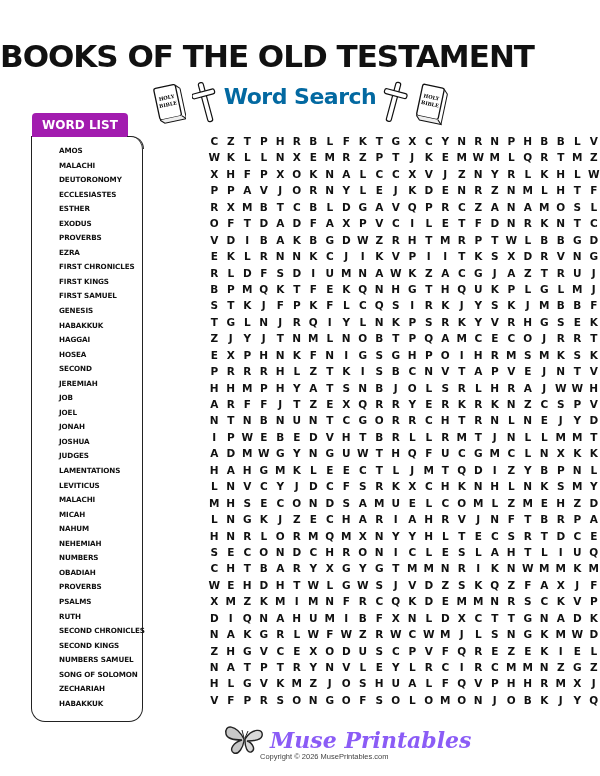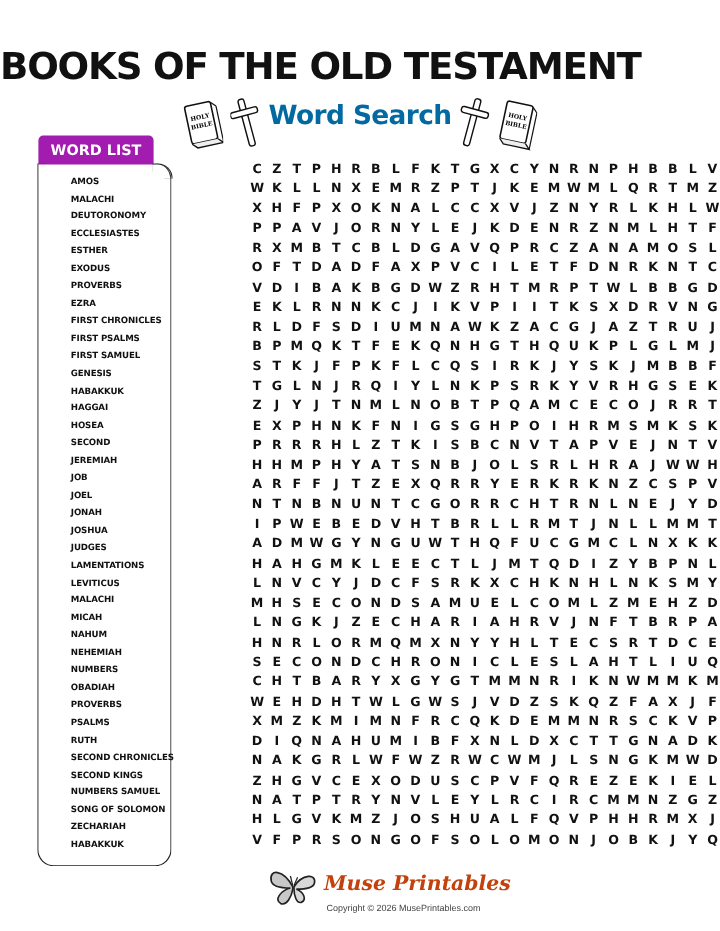"FIRST PSALMS" li { text: PSALMS -> KINGS }
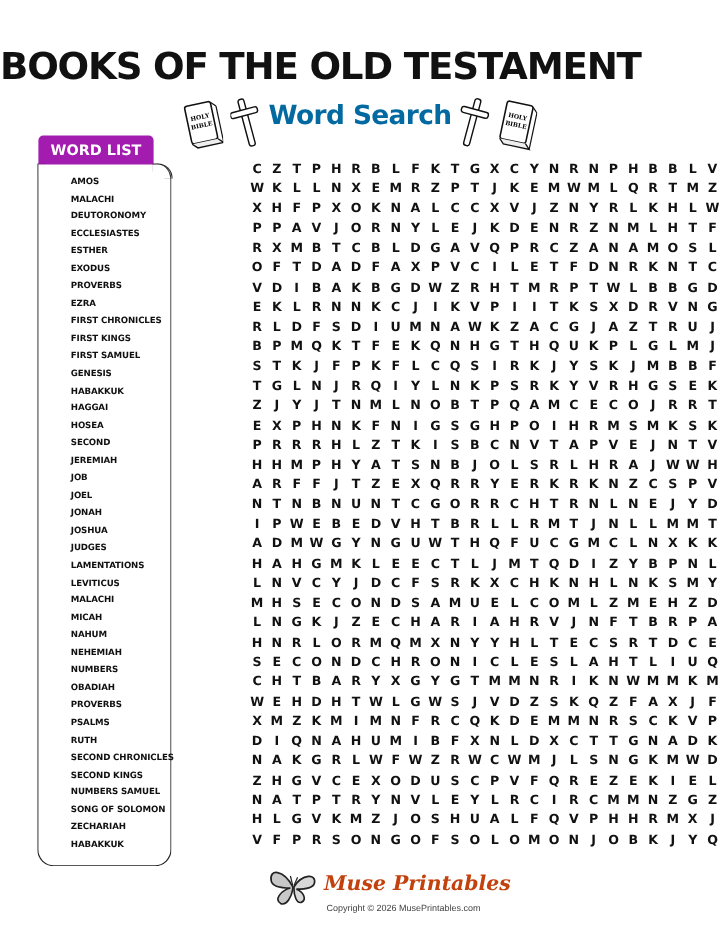"Muse Printables" .brand { color: #c2410c -> #8b5cf6; font-size: 17px -> 22px }
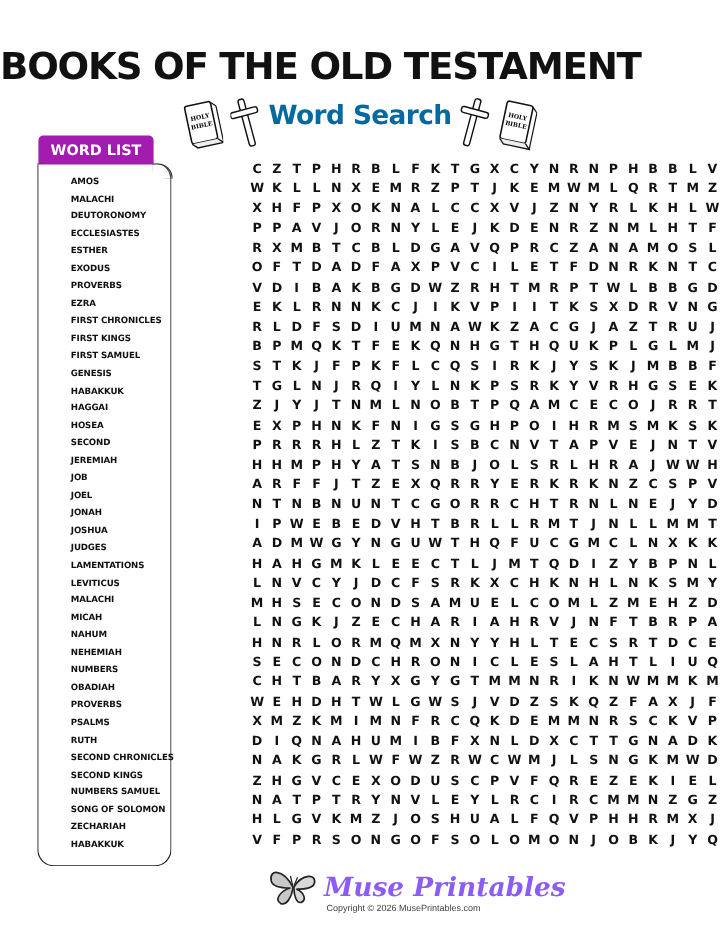"Copyright © 2026 MusePrintables.com" .copyright { left: 272px -> 260px }
